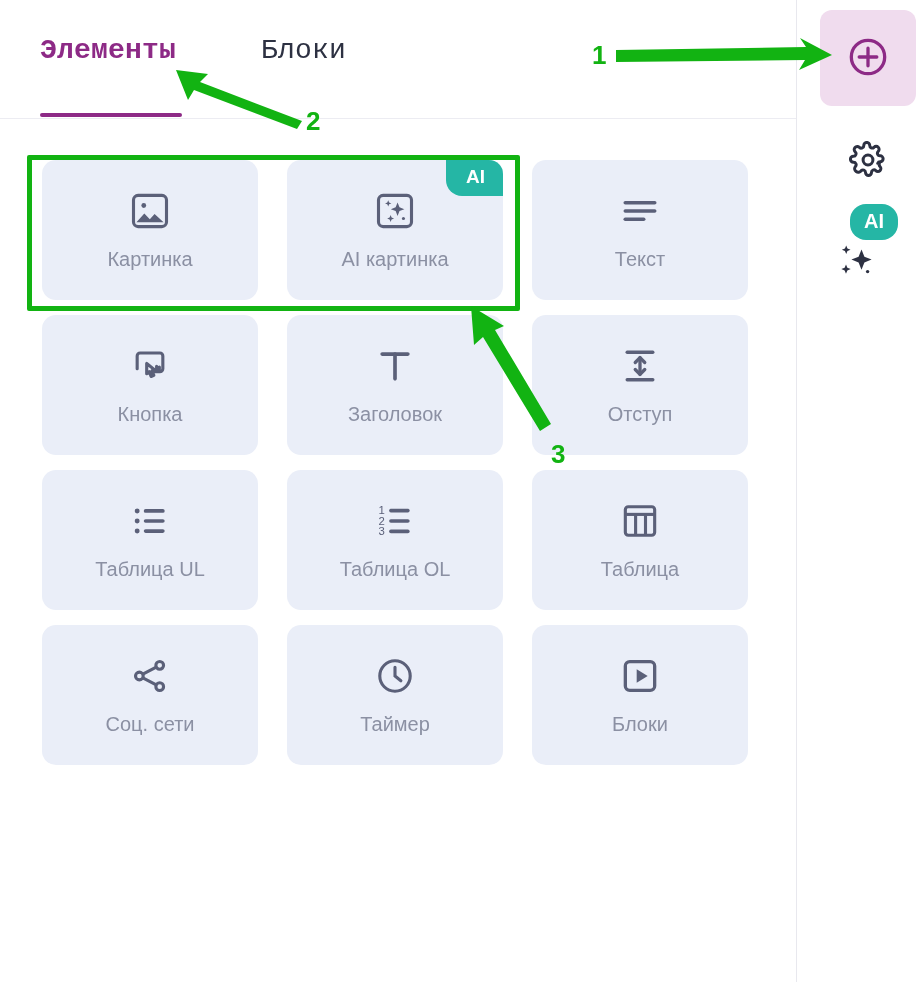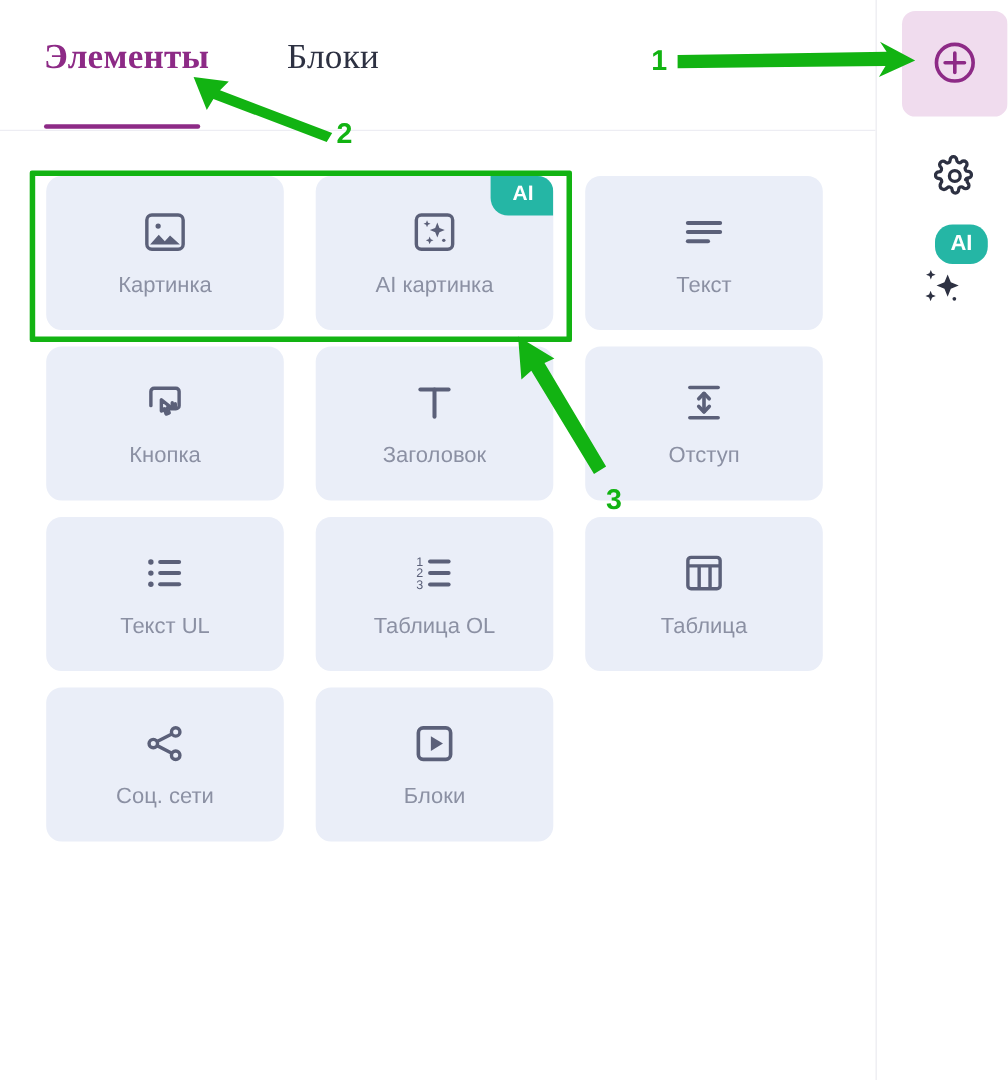"Элементы" .tab { font-family: Liberation Serif, serif -> Liberation Mono, monospace; font-size: 32px -> 28px }
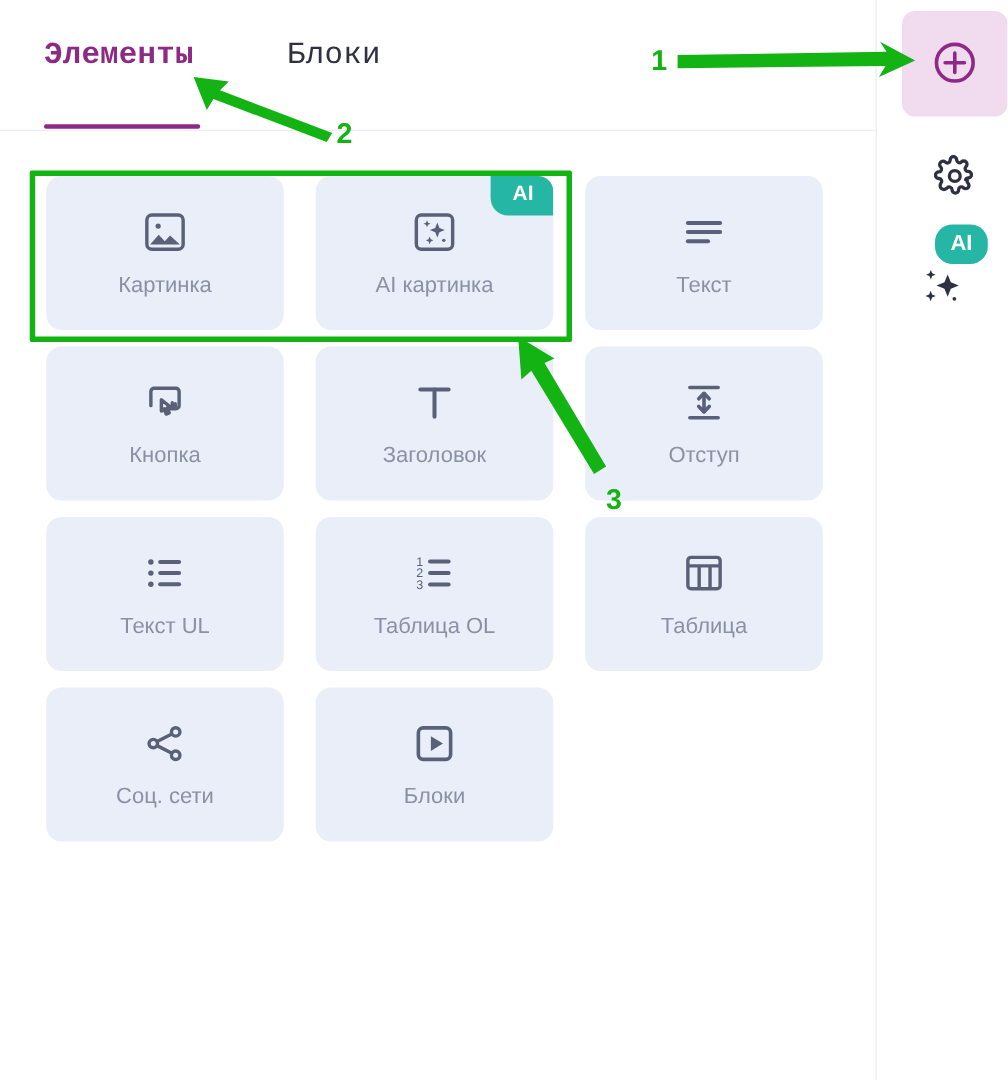"Текст UL" span.cap { text: Текст -> Таблица }
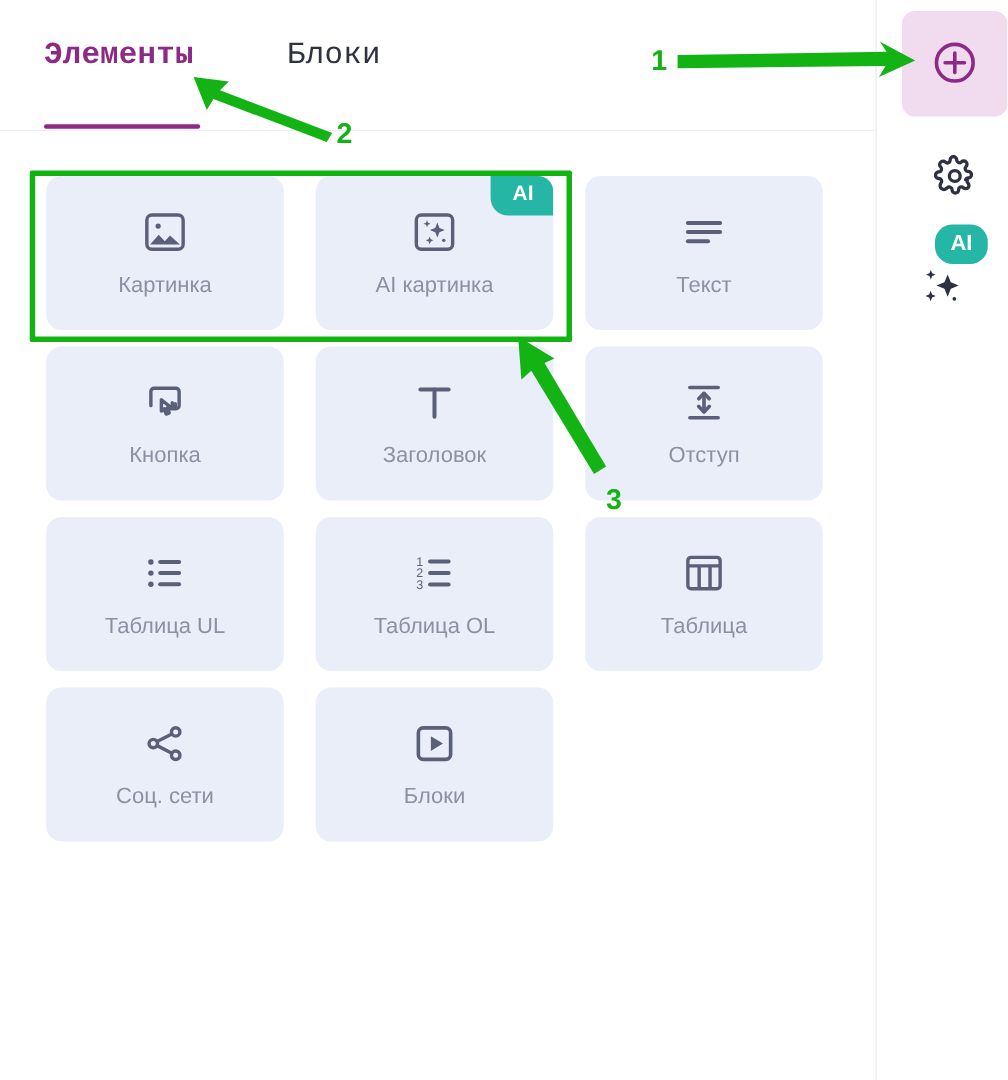"Таймер" button.card { html: none -> <button> <span> <svg> <circle></circle> <path></path> </svg> </span> <span>Таймер</span> </button> }
